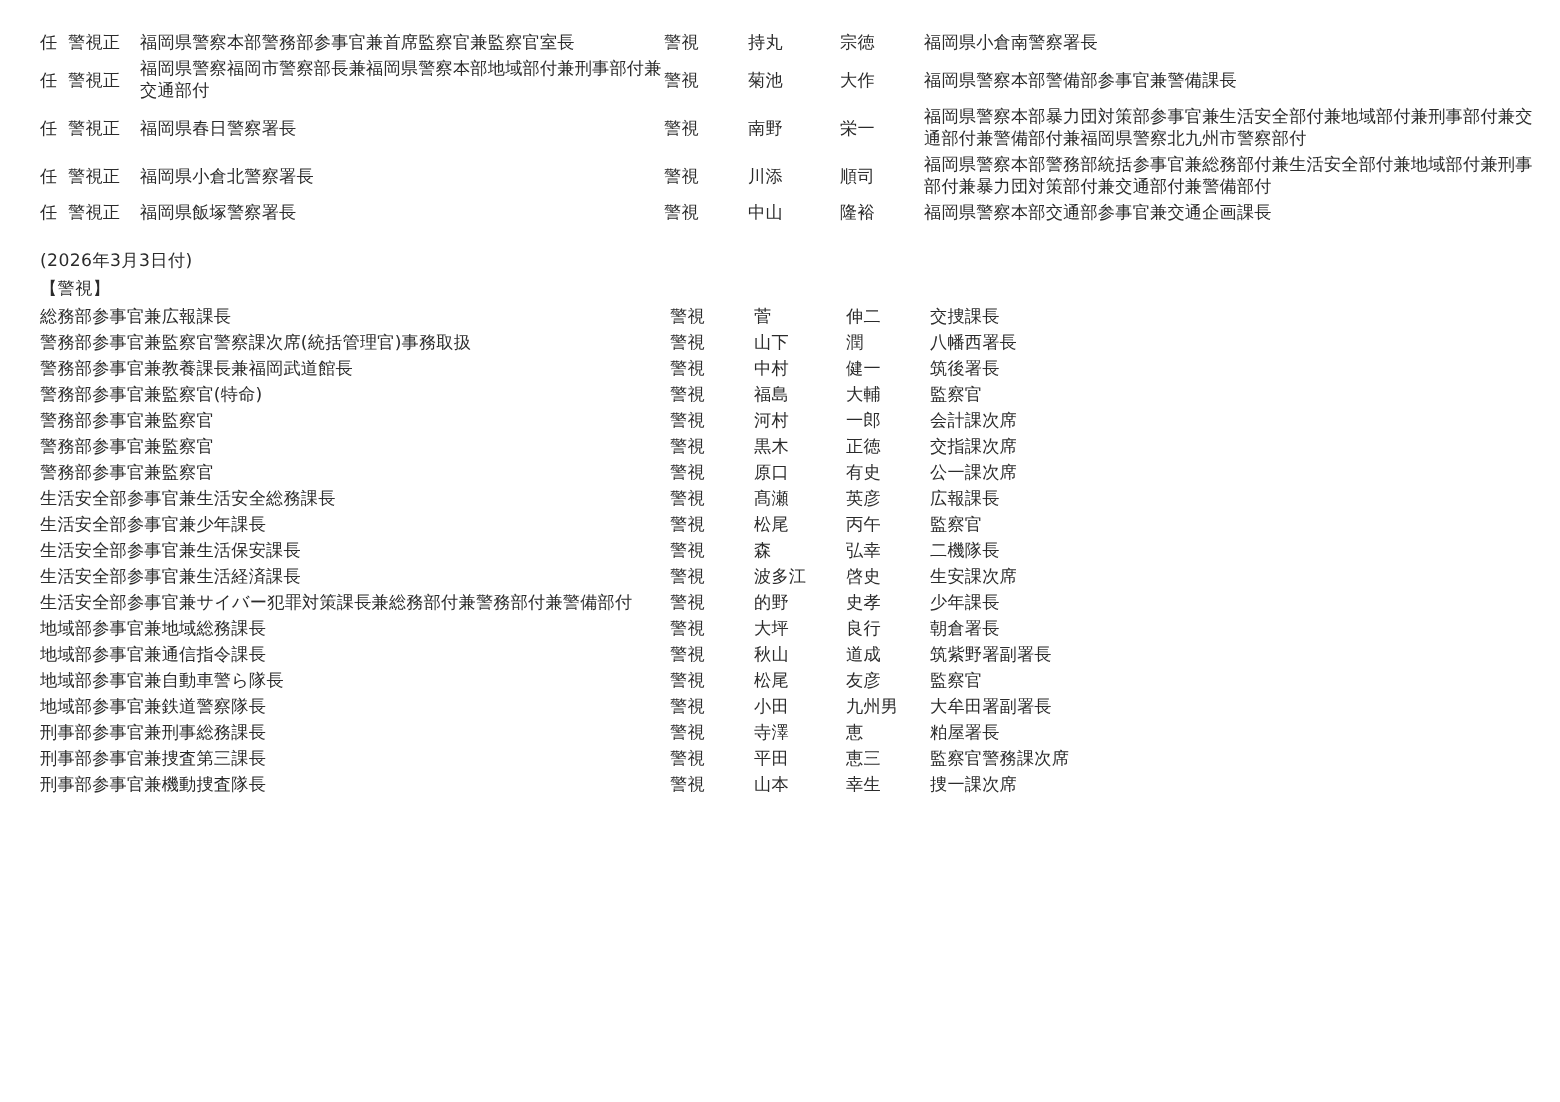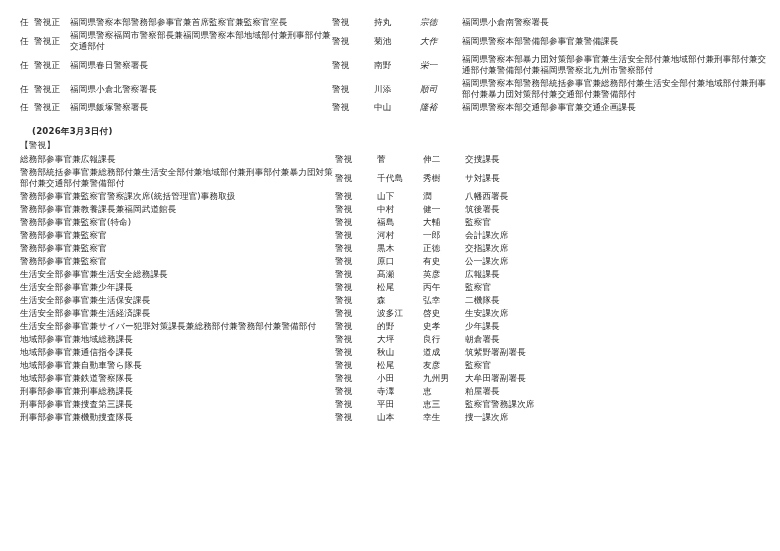"宗徳" .c-given { font-style: italic -> none }
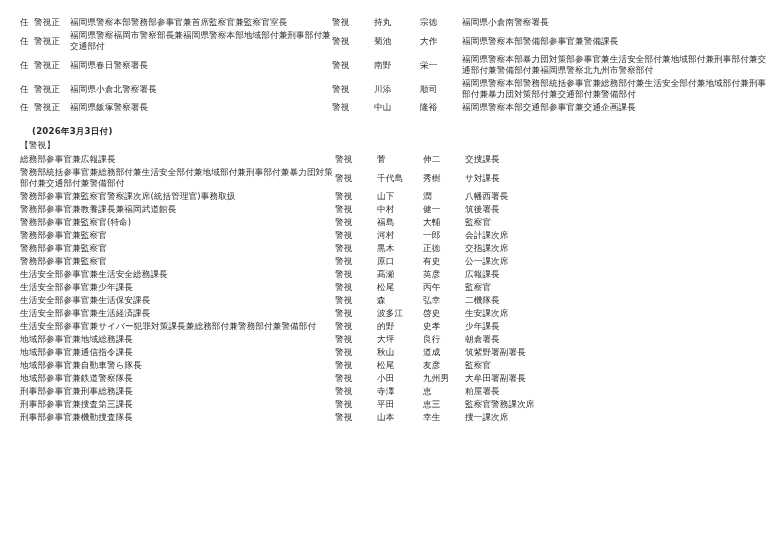"(2026年3月3日付)" .date-line { font-weight: bold -> none; margin: 12px 0 3px 12px -> 12px 0 3px 0 }
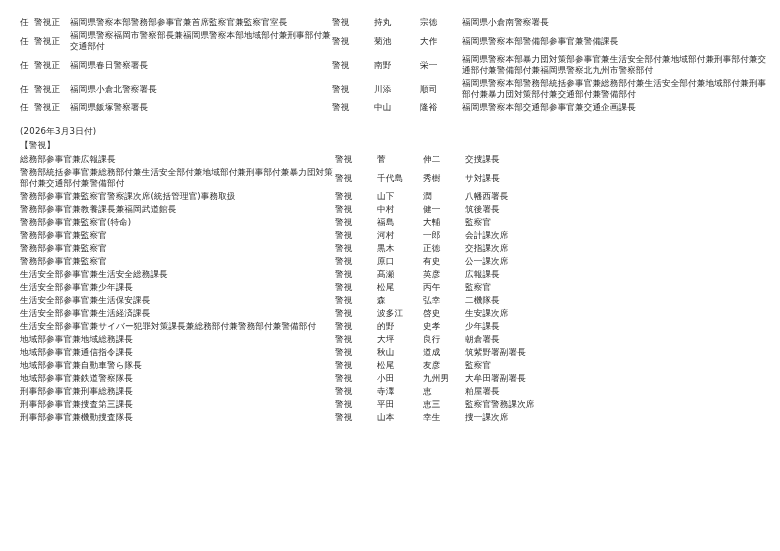"警務部統括参事官兼総務部付兼生活安全部付兼地域部付兼刑事部付兼暴力団対策部付兼交" tr { html: <tr> <td>警務部統括参事官兼総務部付兼生活安全部付兼地域部付兼刑事部付兼暴力団対策部付兼交通部付兼警備部付</td> <td>警視</td> <td>千代島</td> <td>秀樹</td> <td>サ対課長</td> </tr> -> none }
